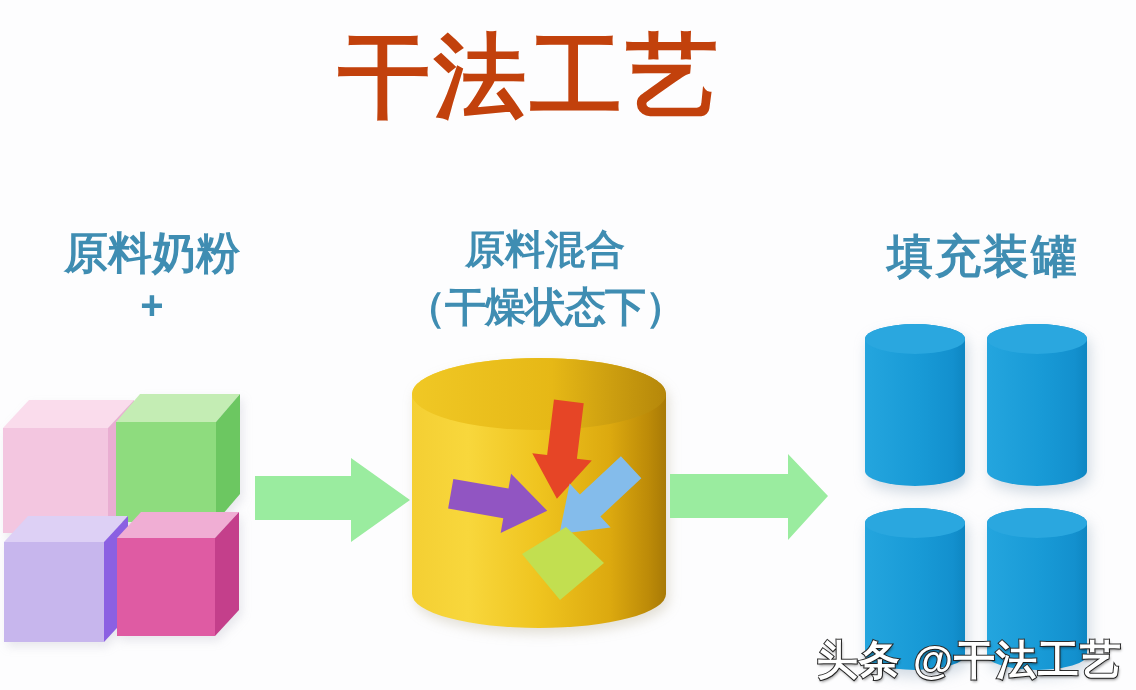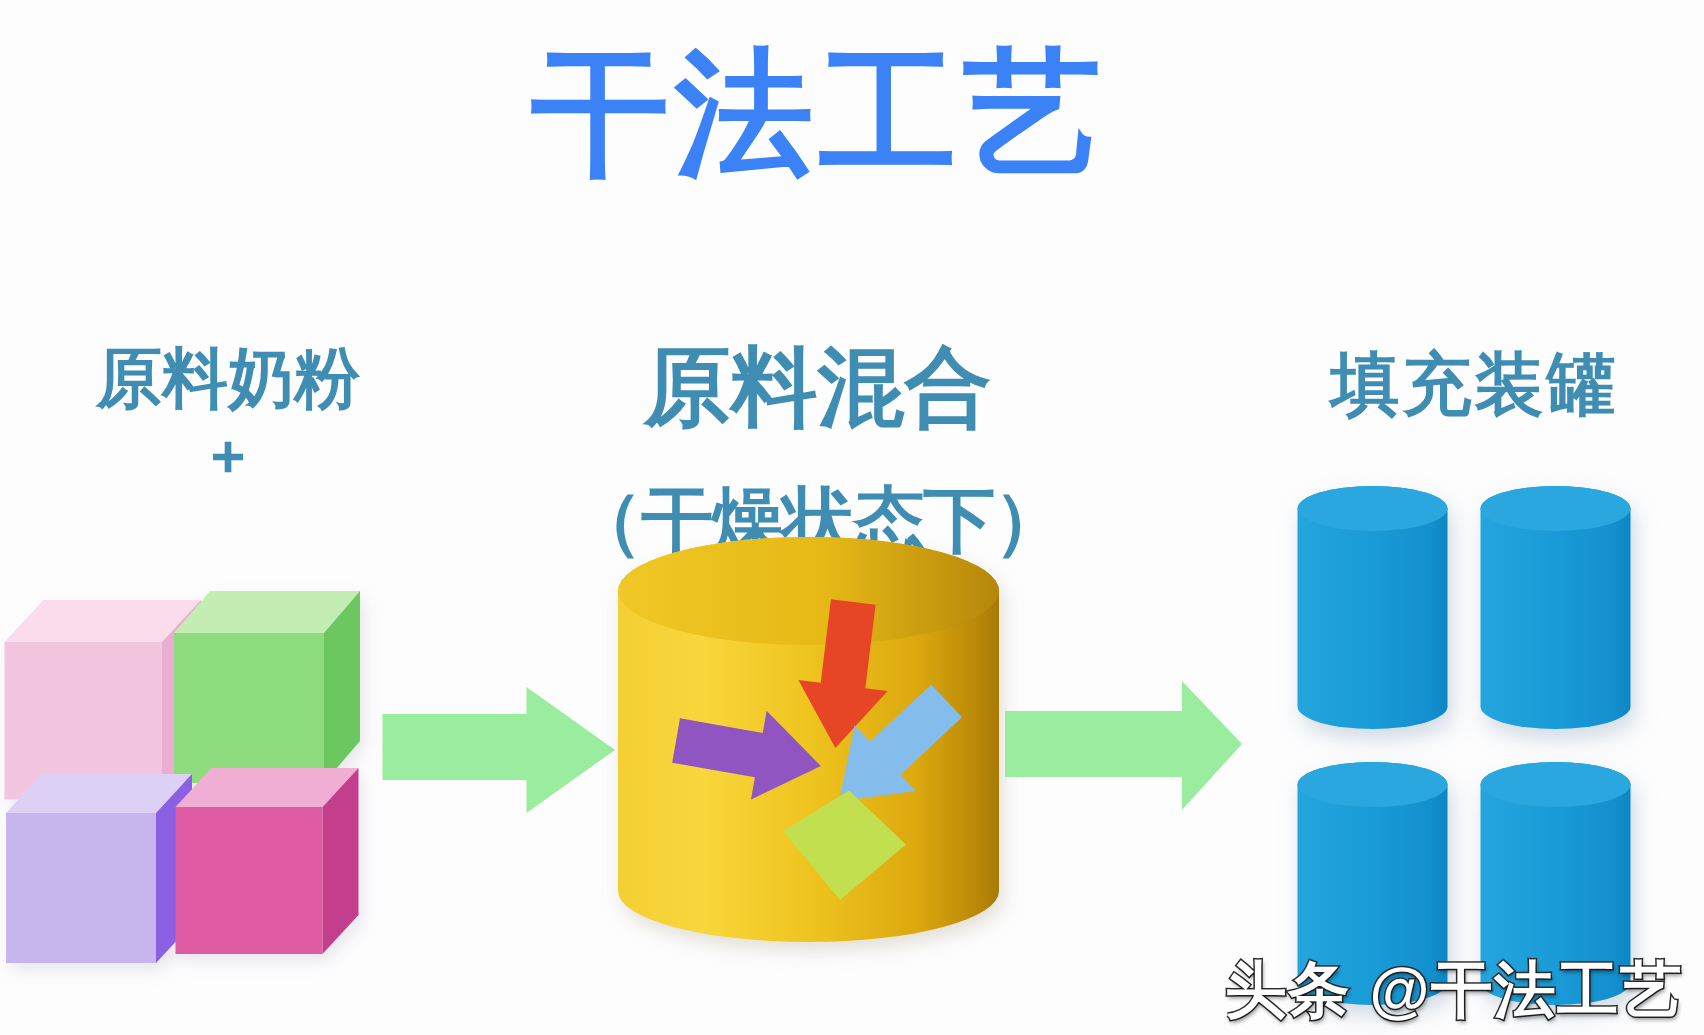"干法工艺" .page-title { color: #3b82f6 -> #c2410c; text-align: center -> none }
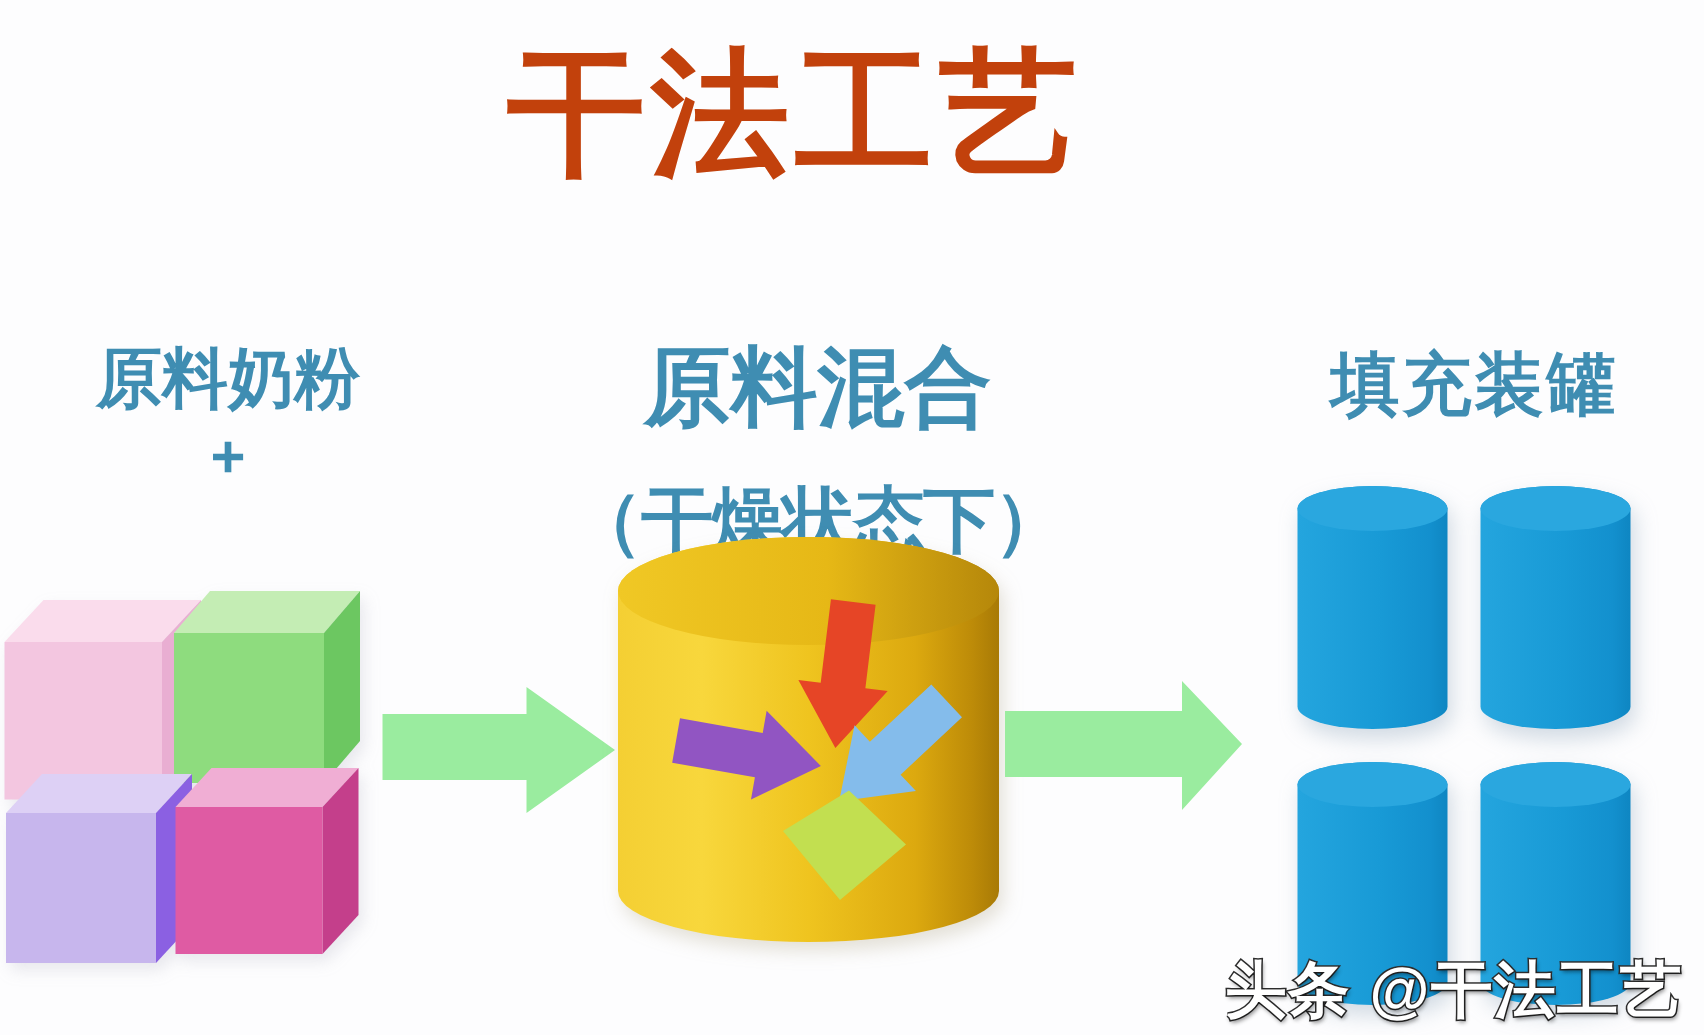"原料混合" .label-mix .l1 { font-size: 58px -> 40px }
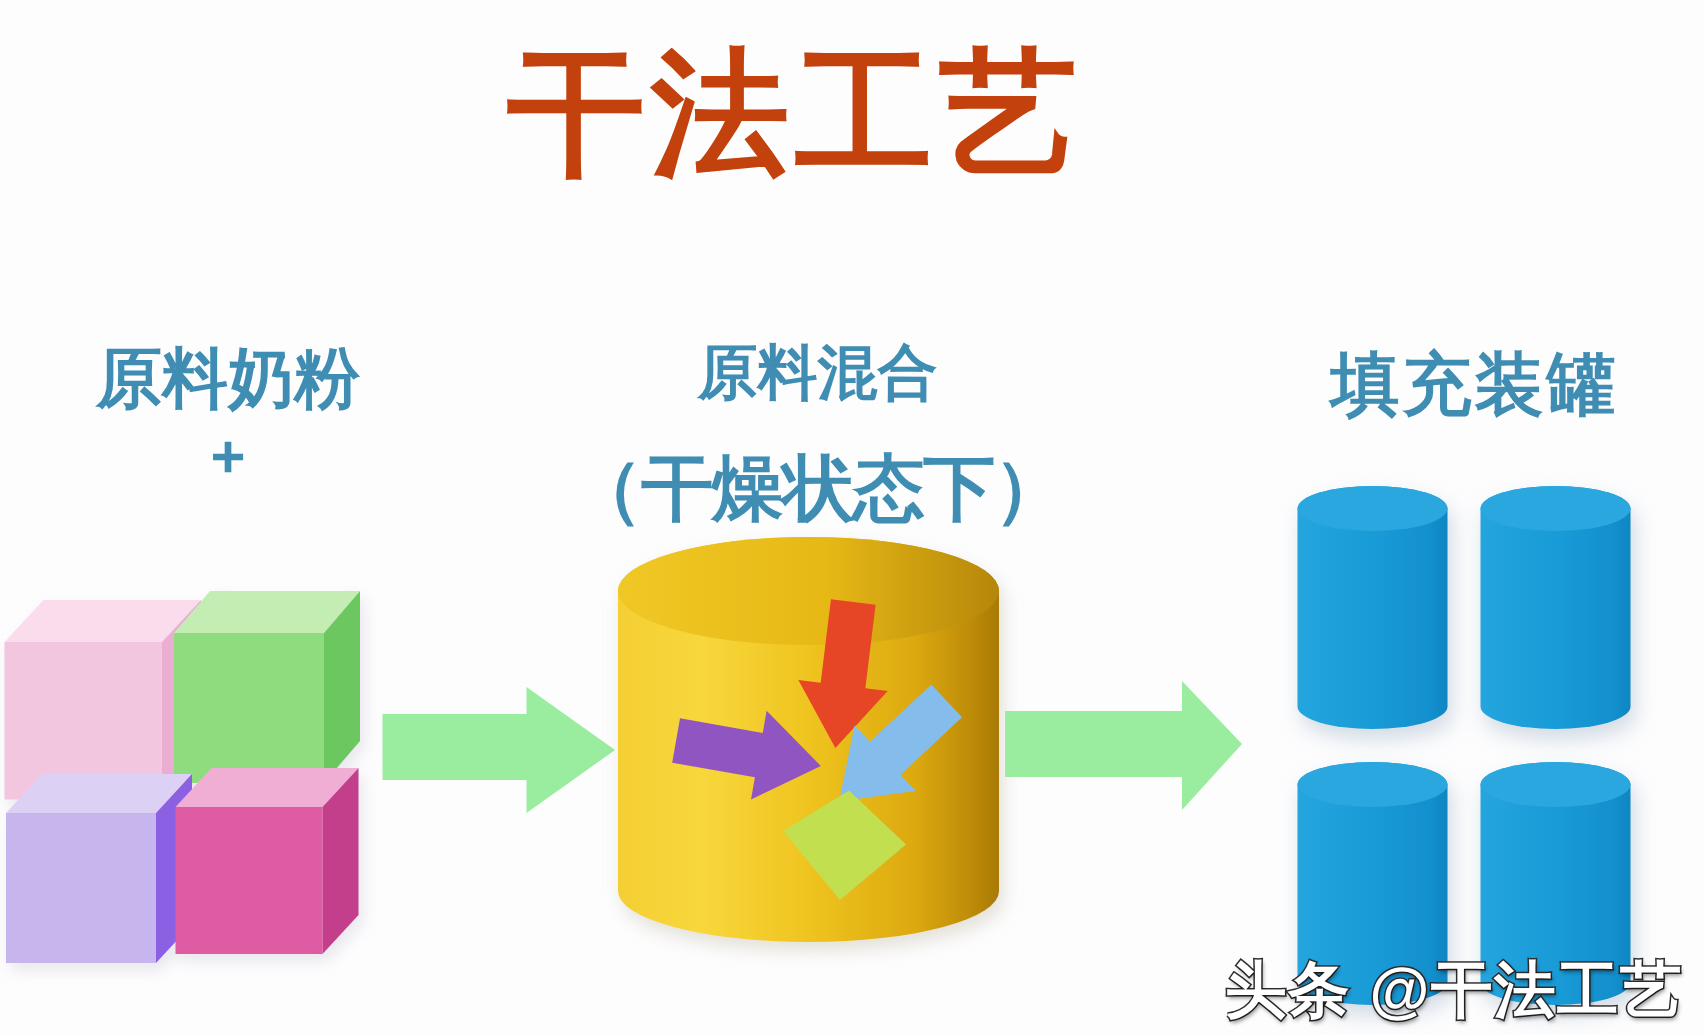"（干燥状态下）" .label-mix .l2 { font-size: 48px -> 41px; margin-top: 27px -> 12px }
